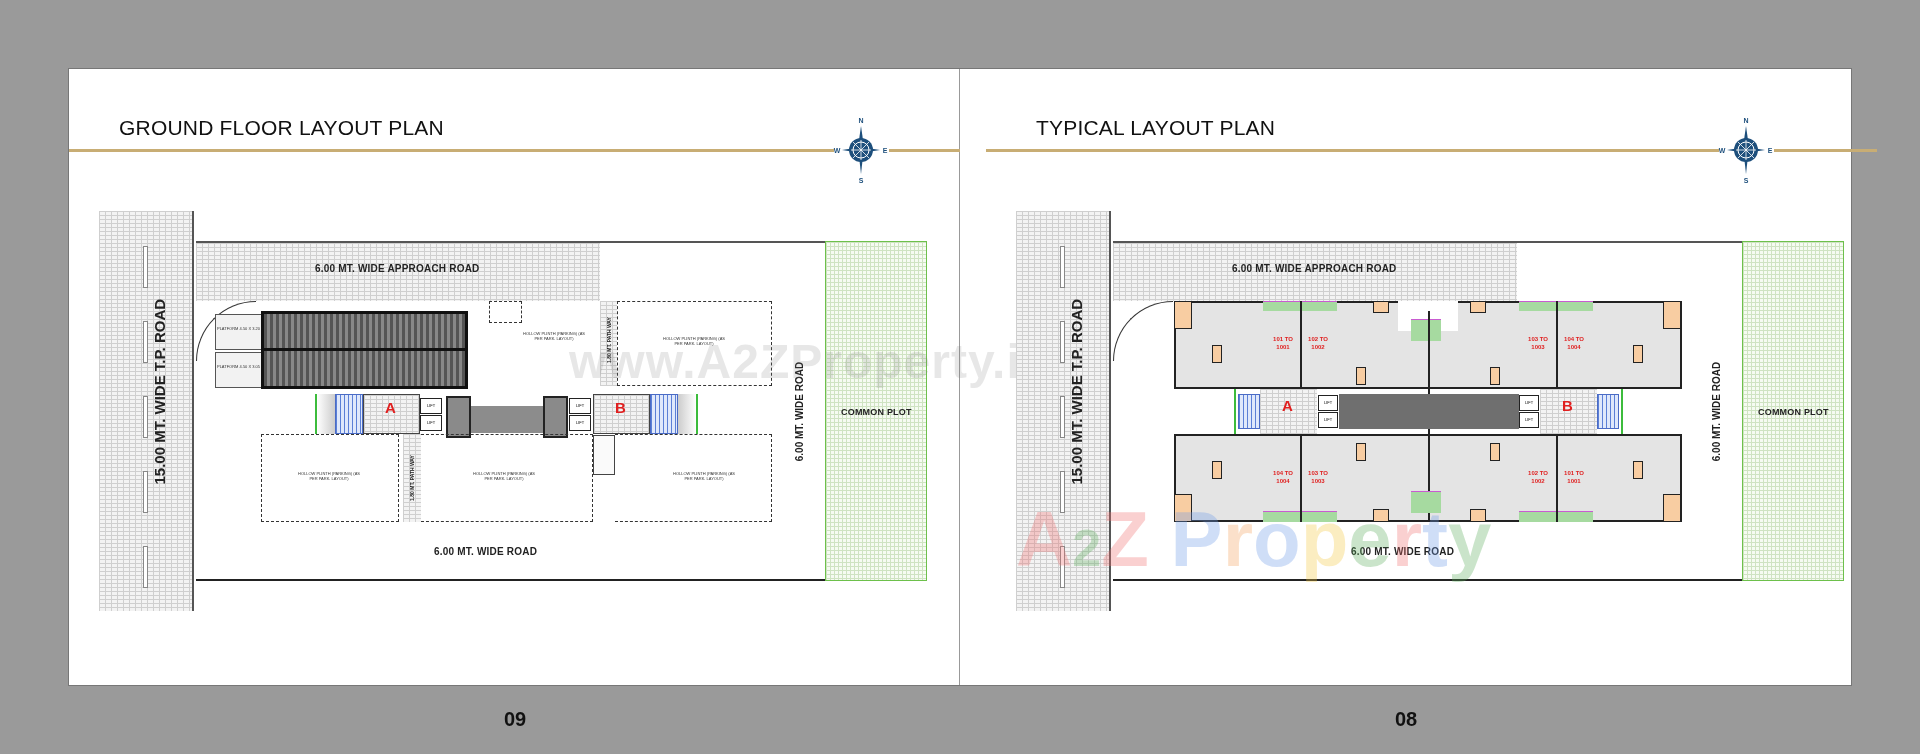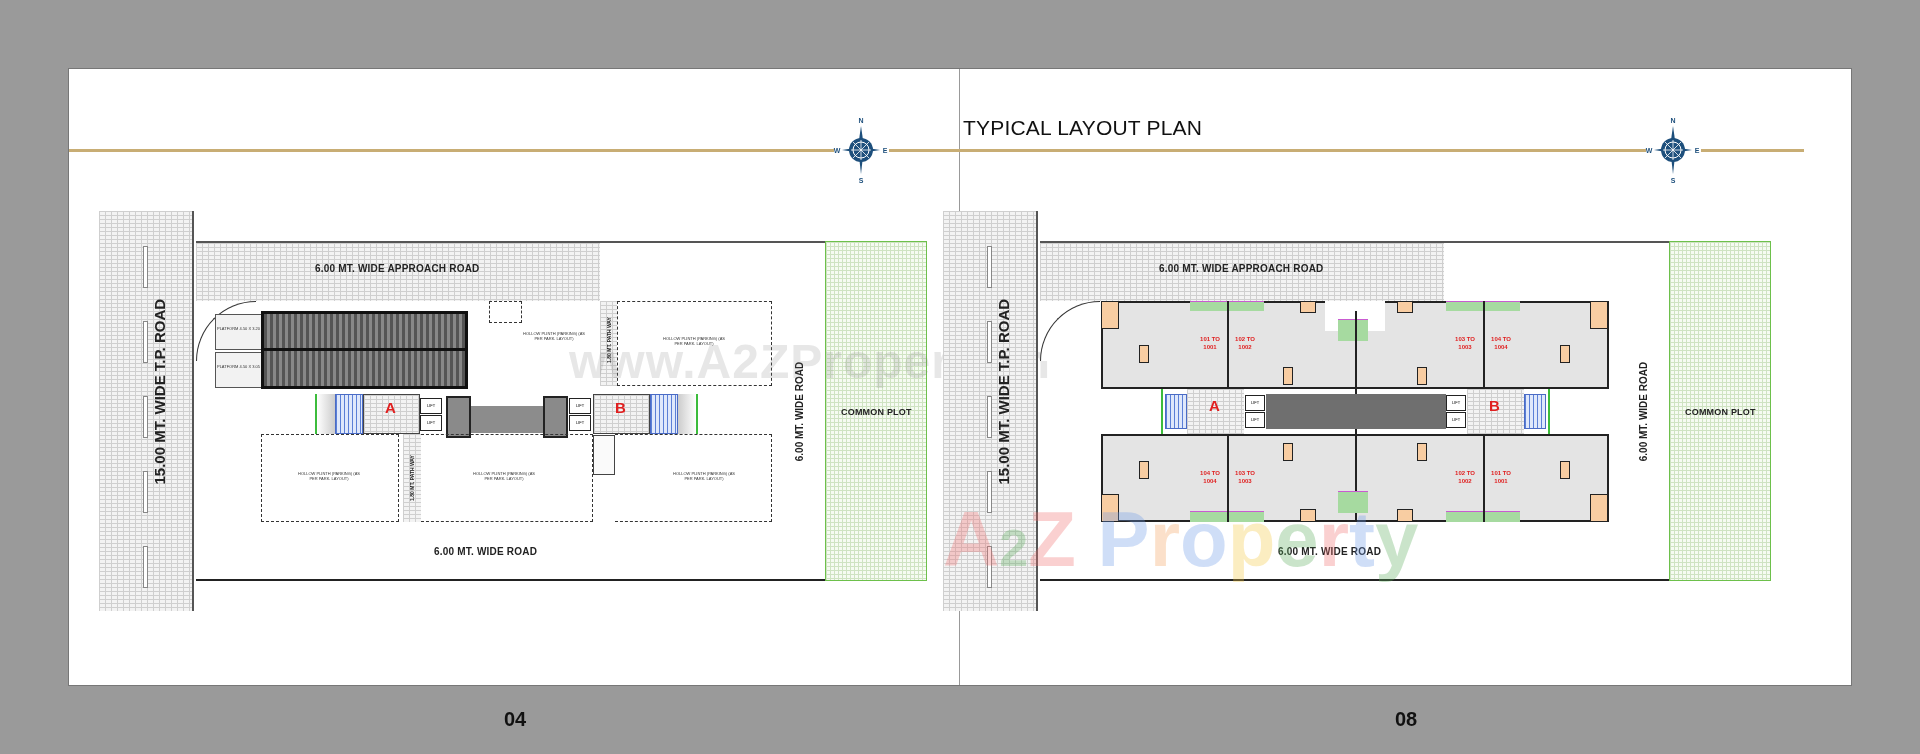"GROUND FLOOR LAYOUT PLAN" div.title { html: none -> <div>GROUND FLOOR LAYOUT PLAN</div> }
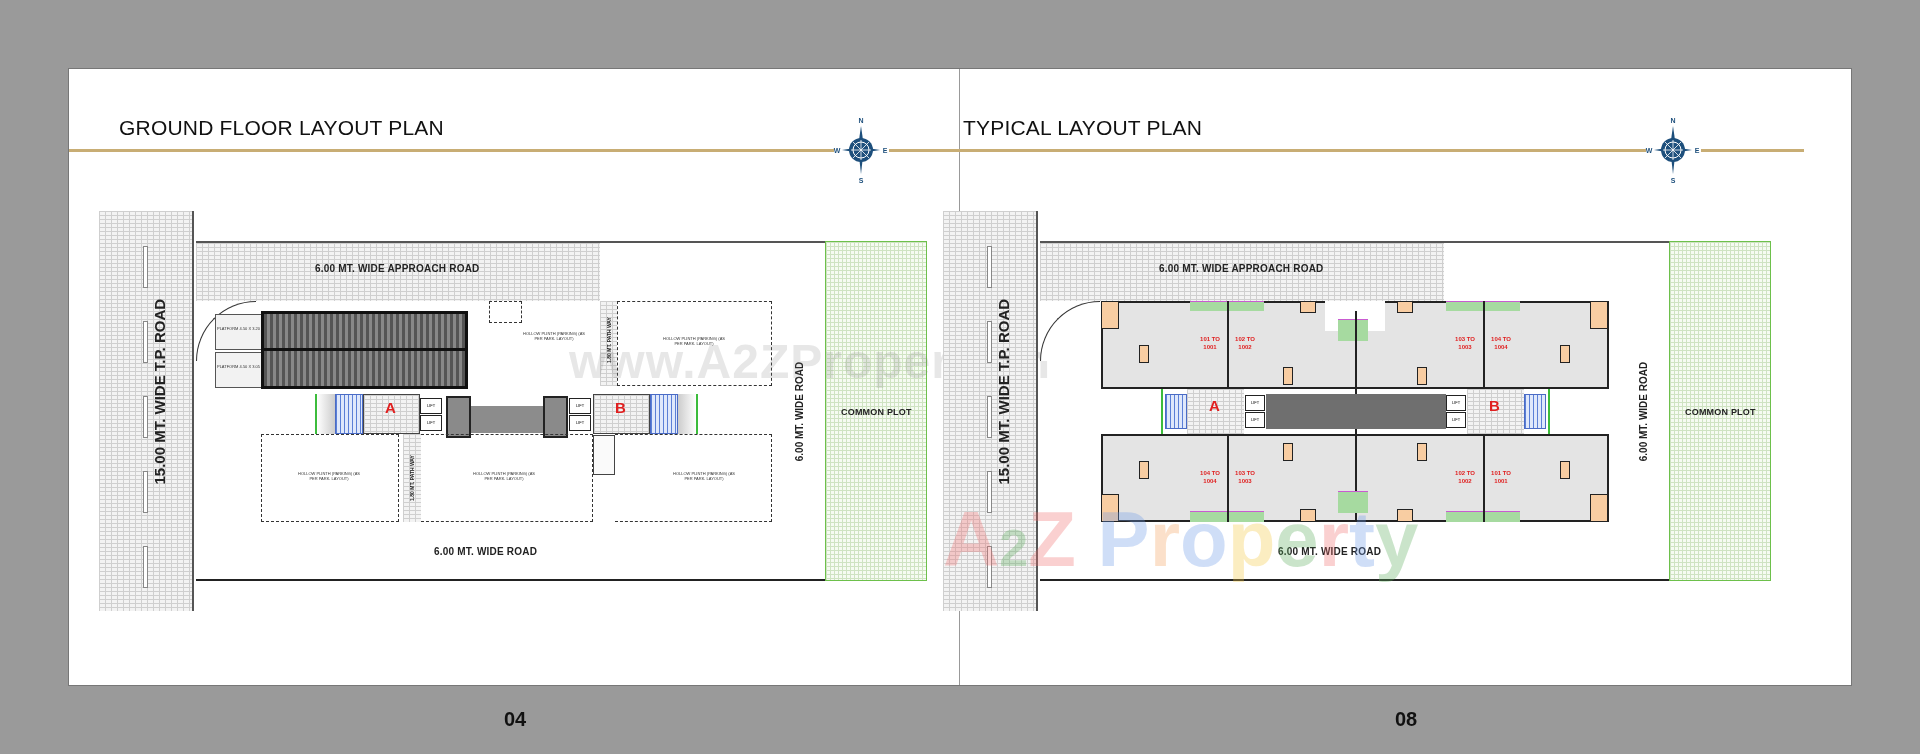"TYPICAL LAYOUT PLAN" .page.right { left: 844px -> 917px }
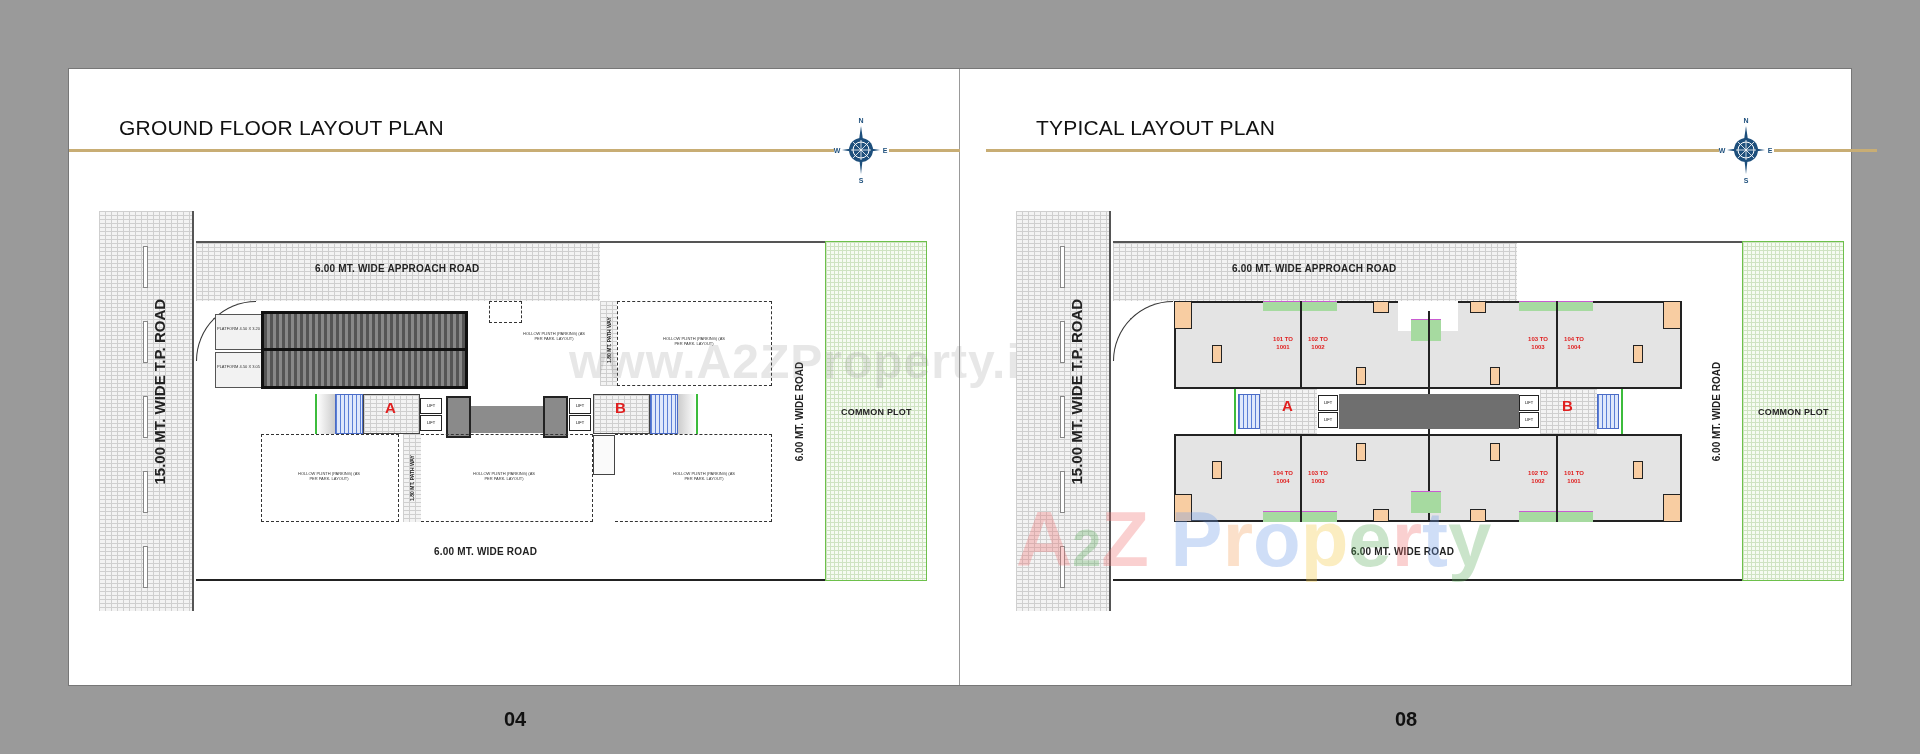"04" div.pagenum { text: 04 -> 09 }
